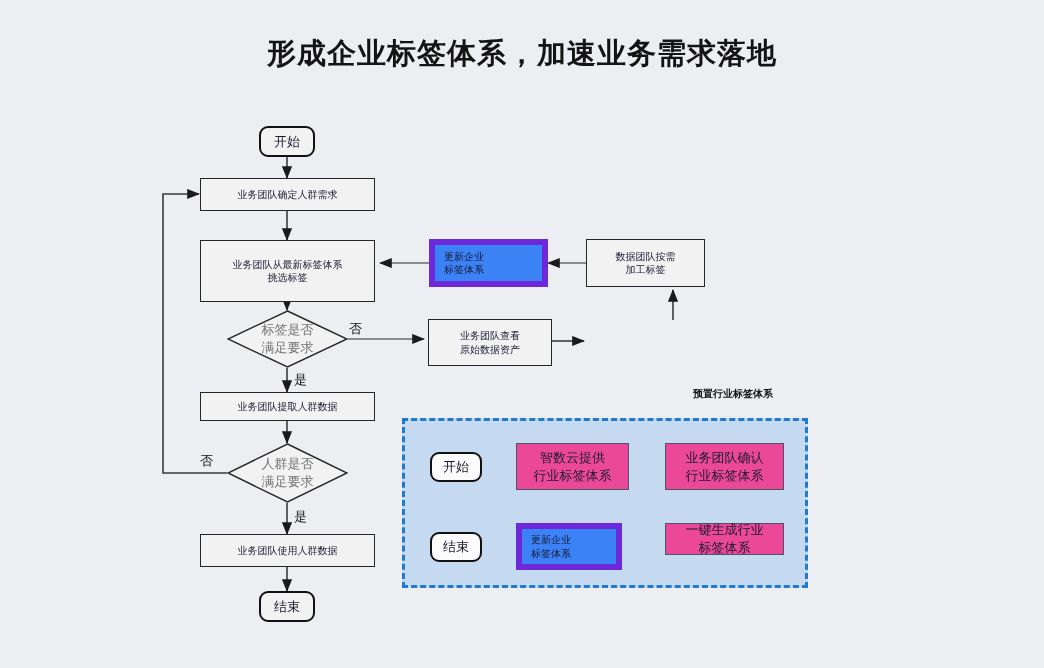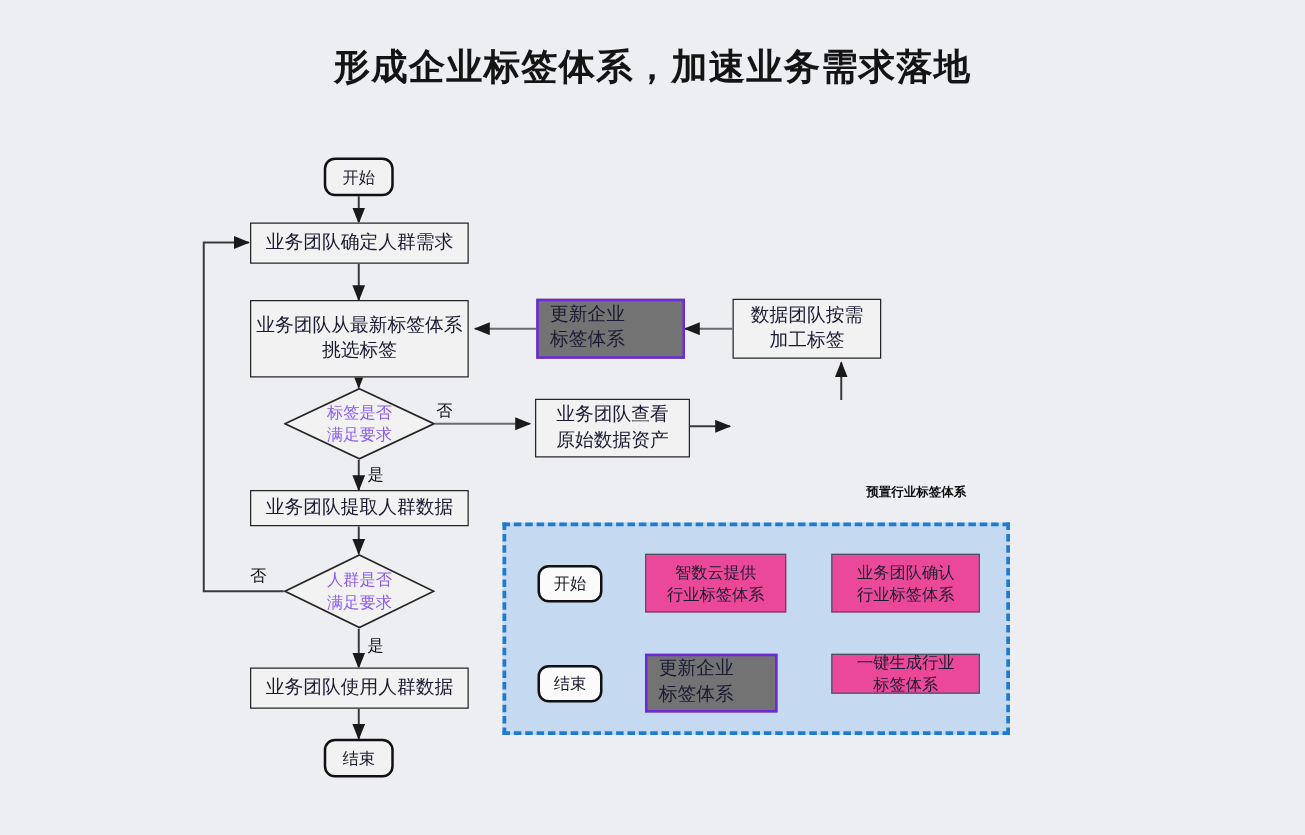"业务团队确定人群需求" .node { font-size: 15px -> 10px }
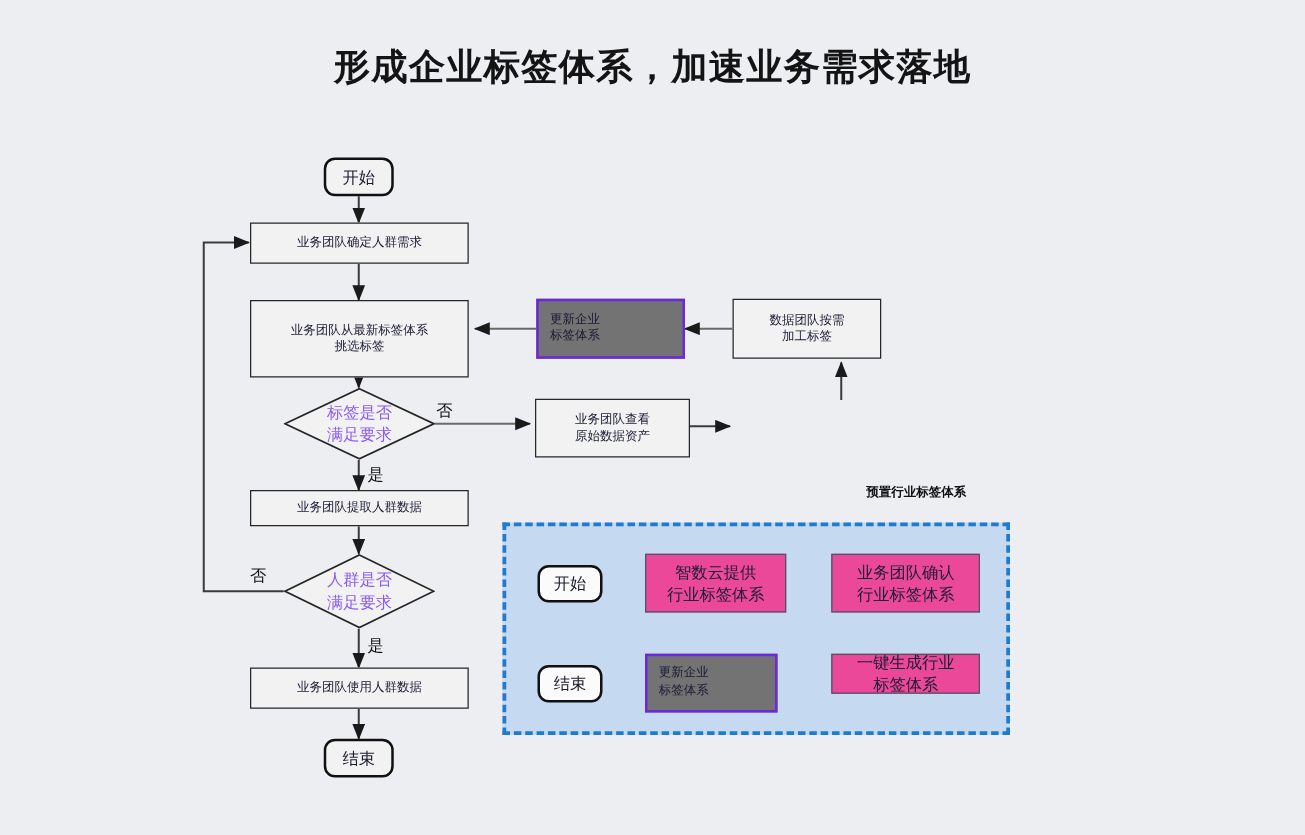"更新企业" .node-orange { background: #737373 -> #3b82f6; border: 2px solid #6d28d9 -> 6px solid #6d28d9; font-family: Liberation Mono, monospace -> none }
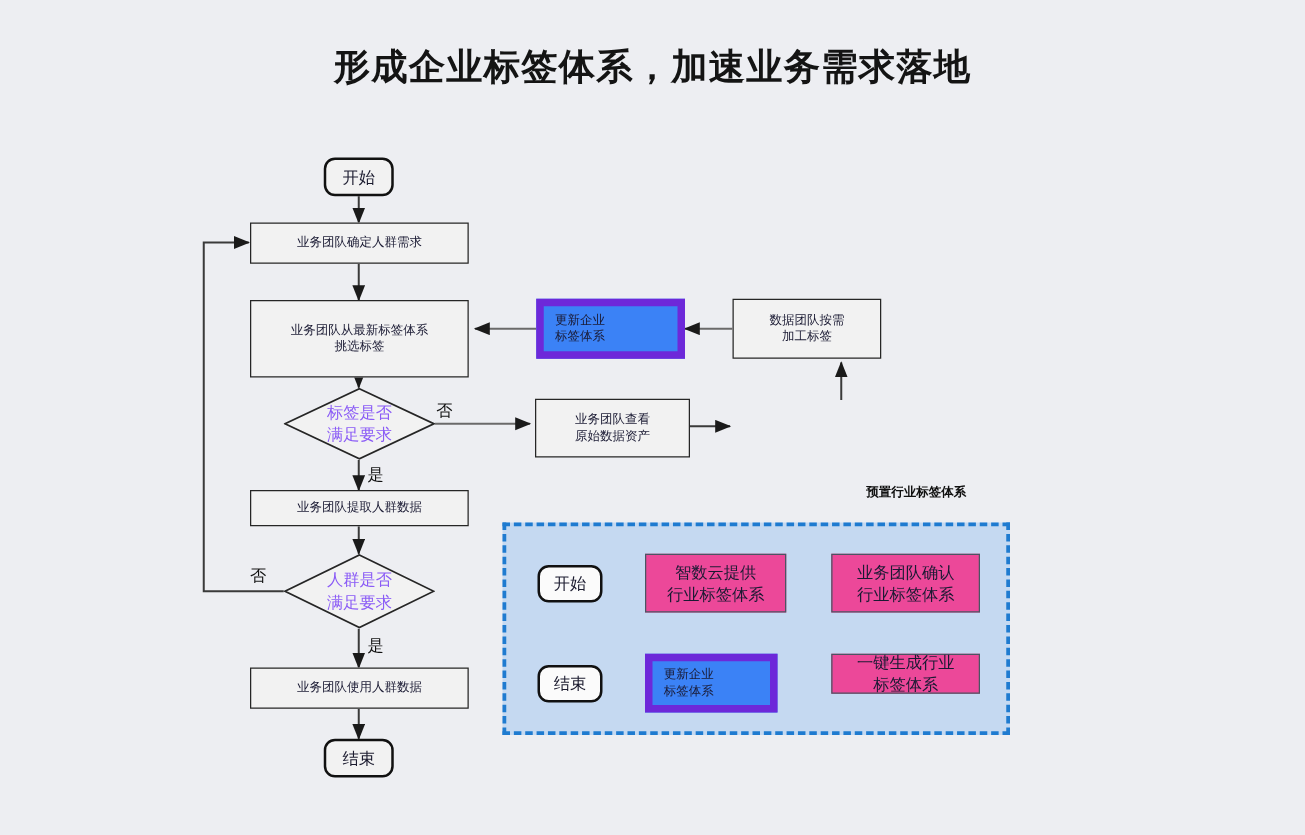"标签是否" .diamond-label { color: #8b5cf6 -> #737373 }
